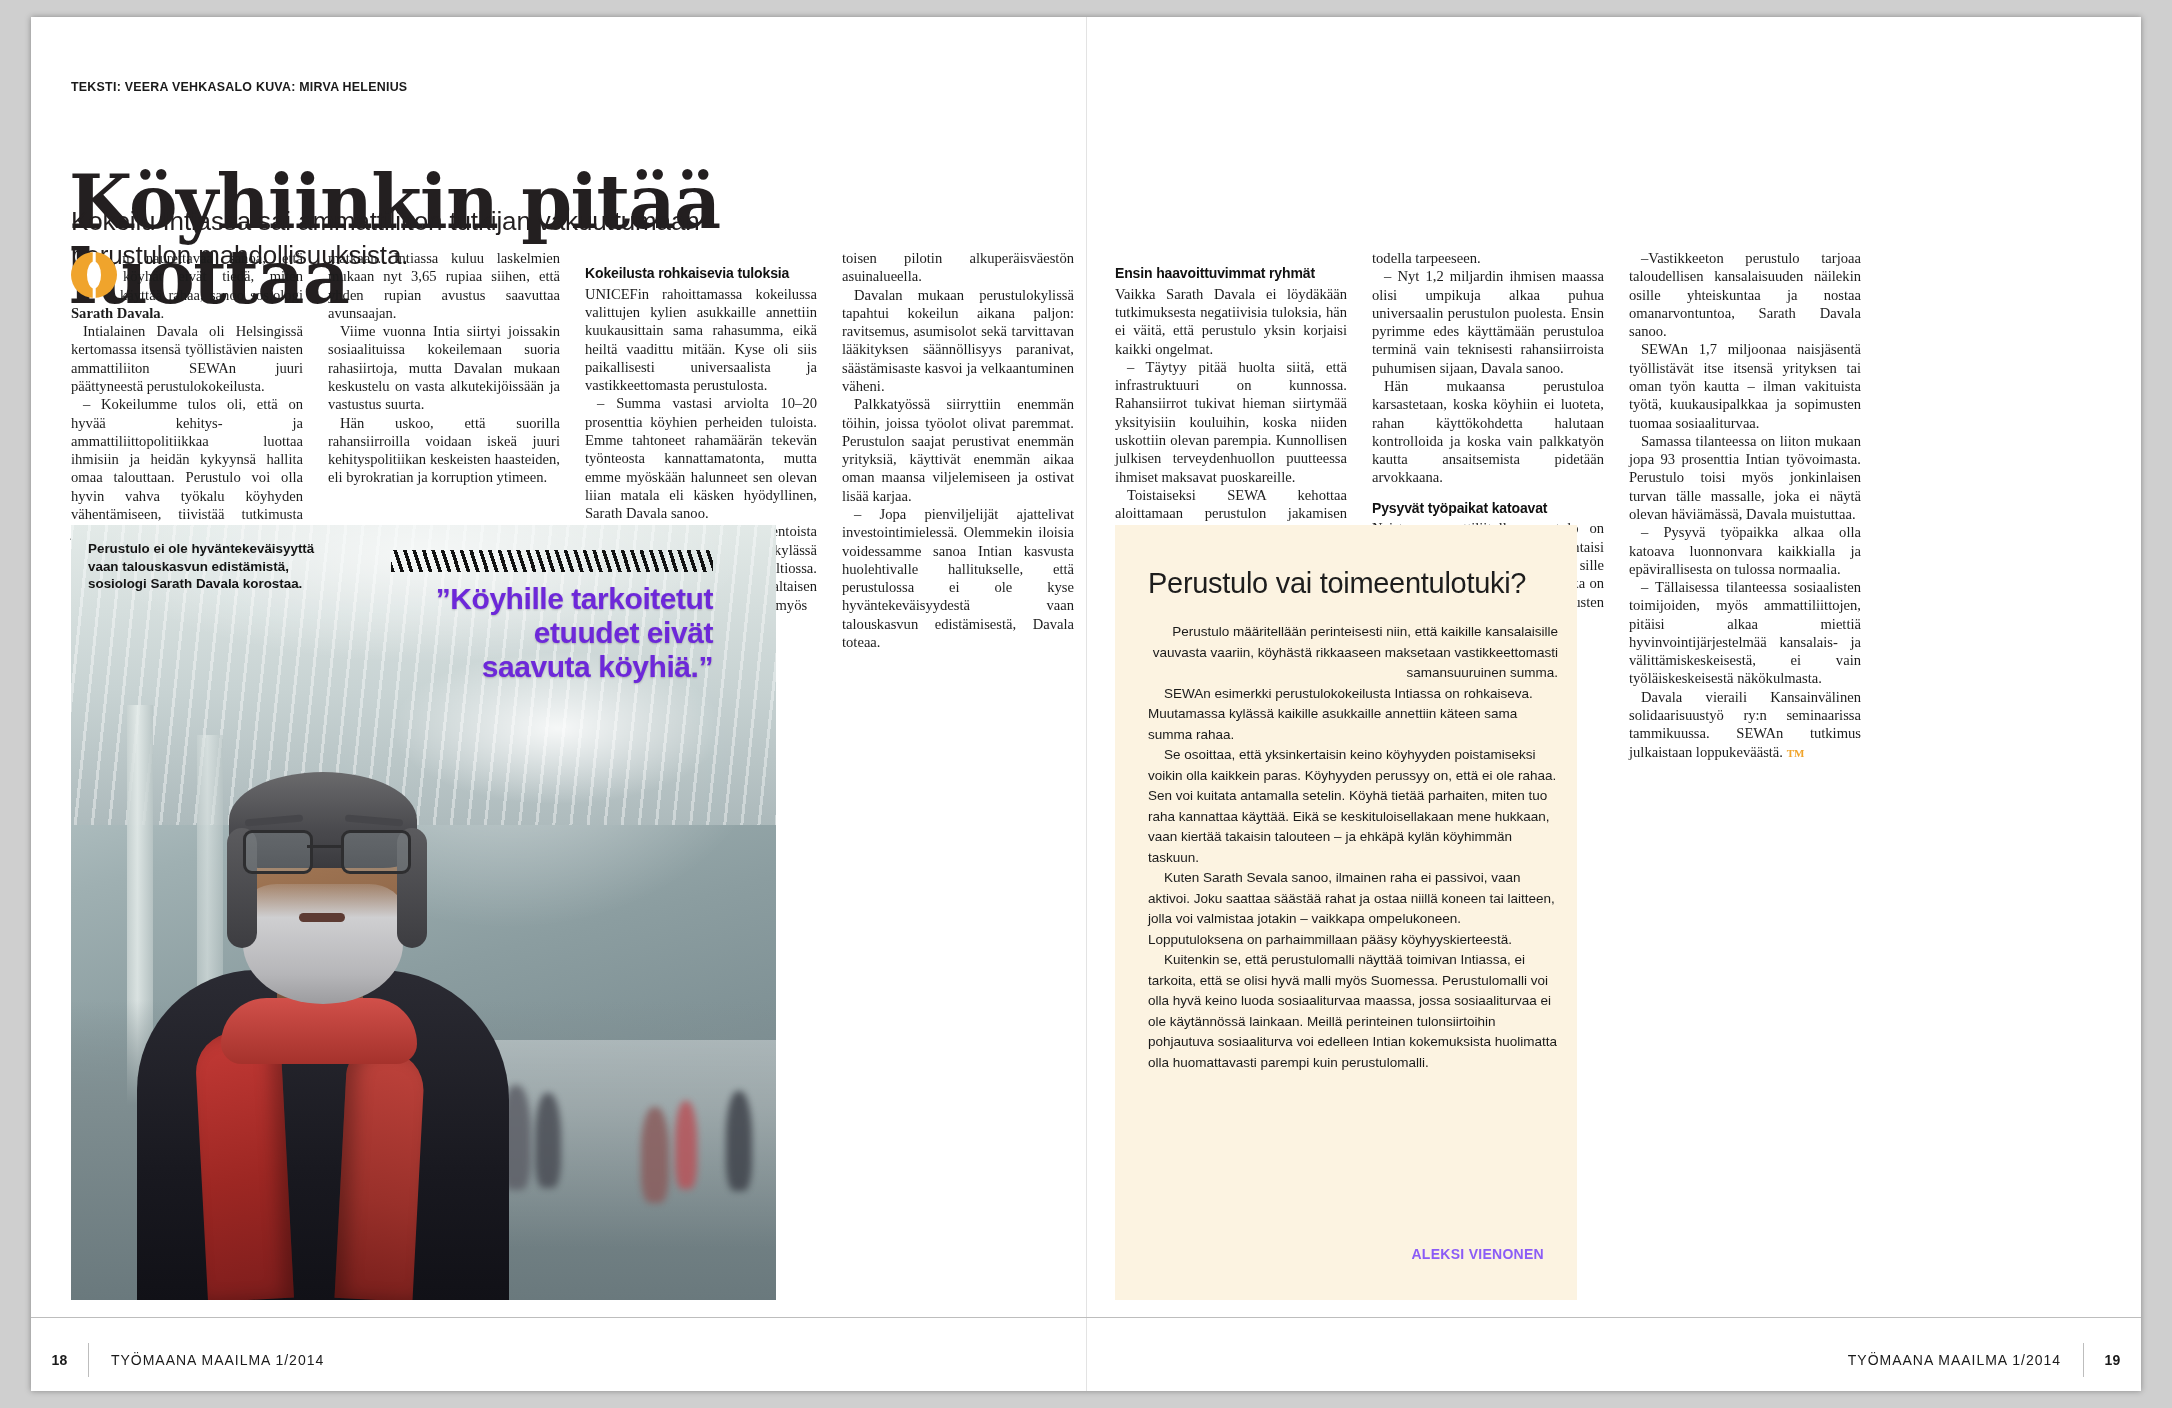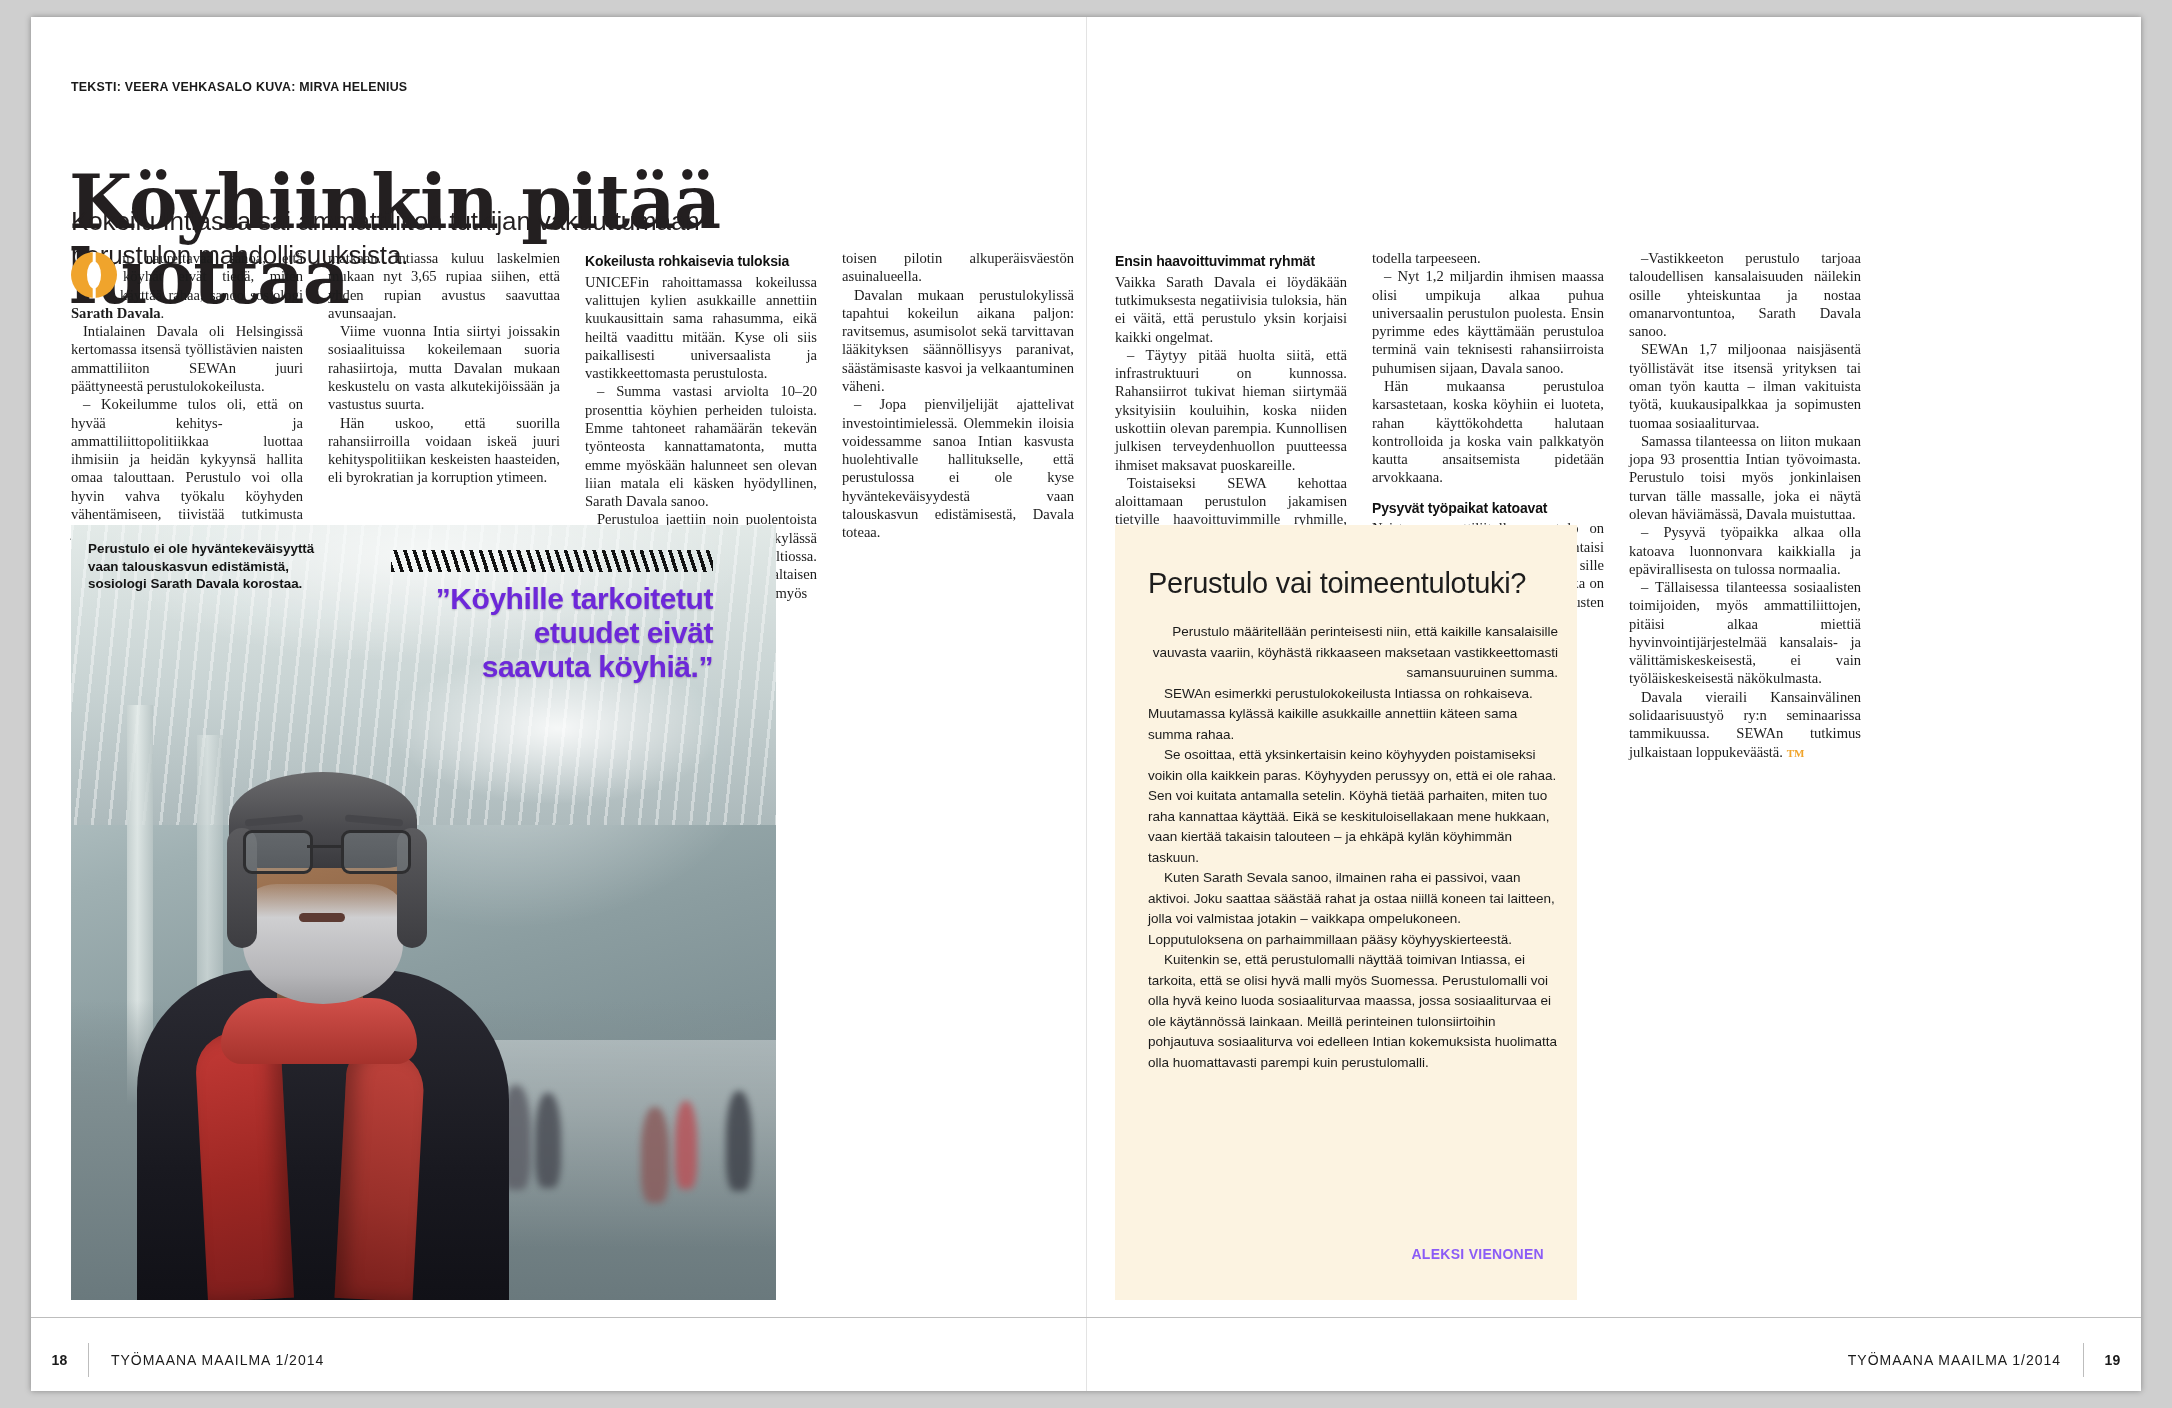"Kokeilusta rohkaisevia tuloksia" .col h3.first { margin-top: 4px -> 16px }
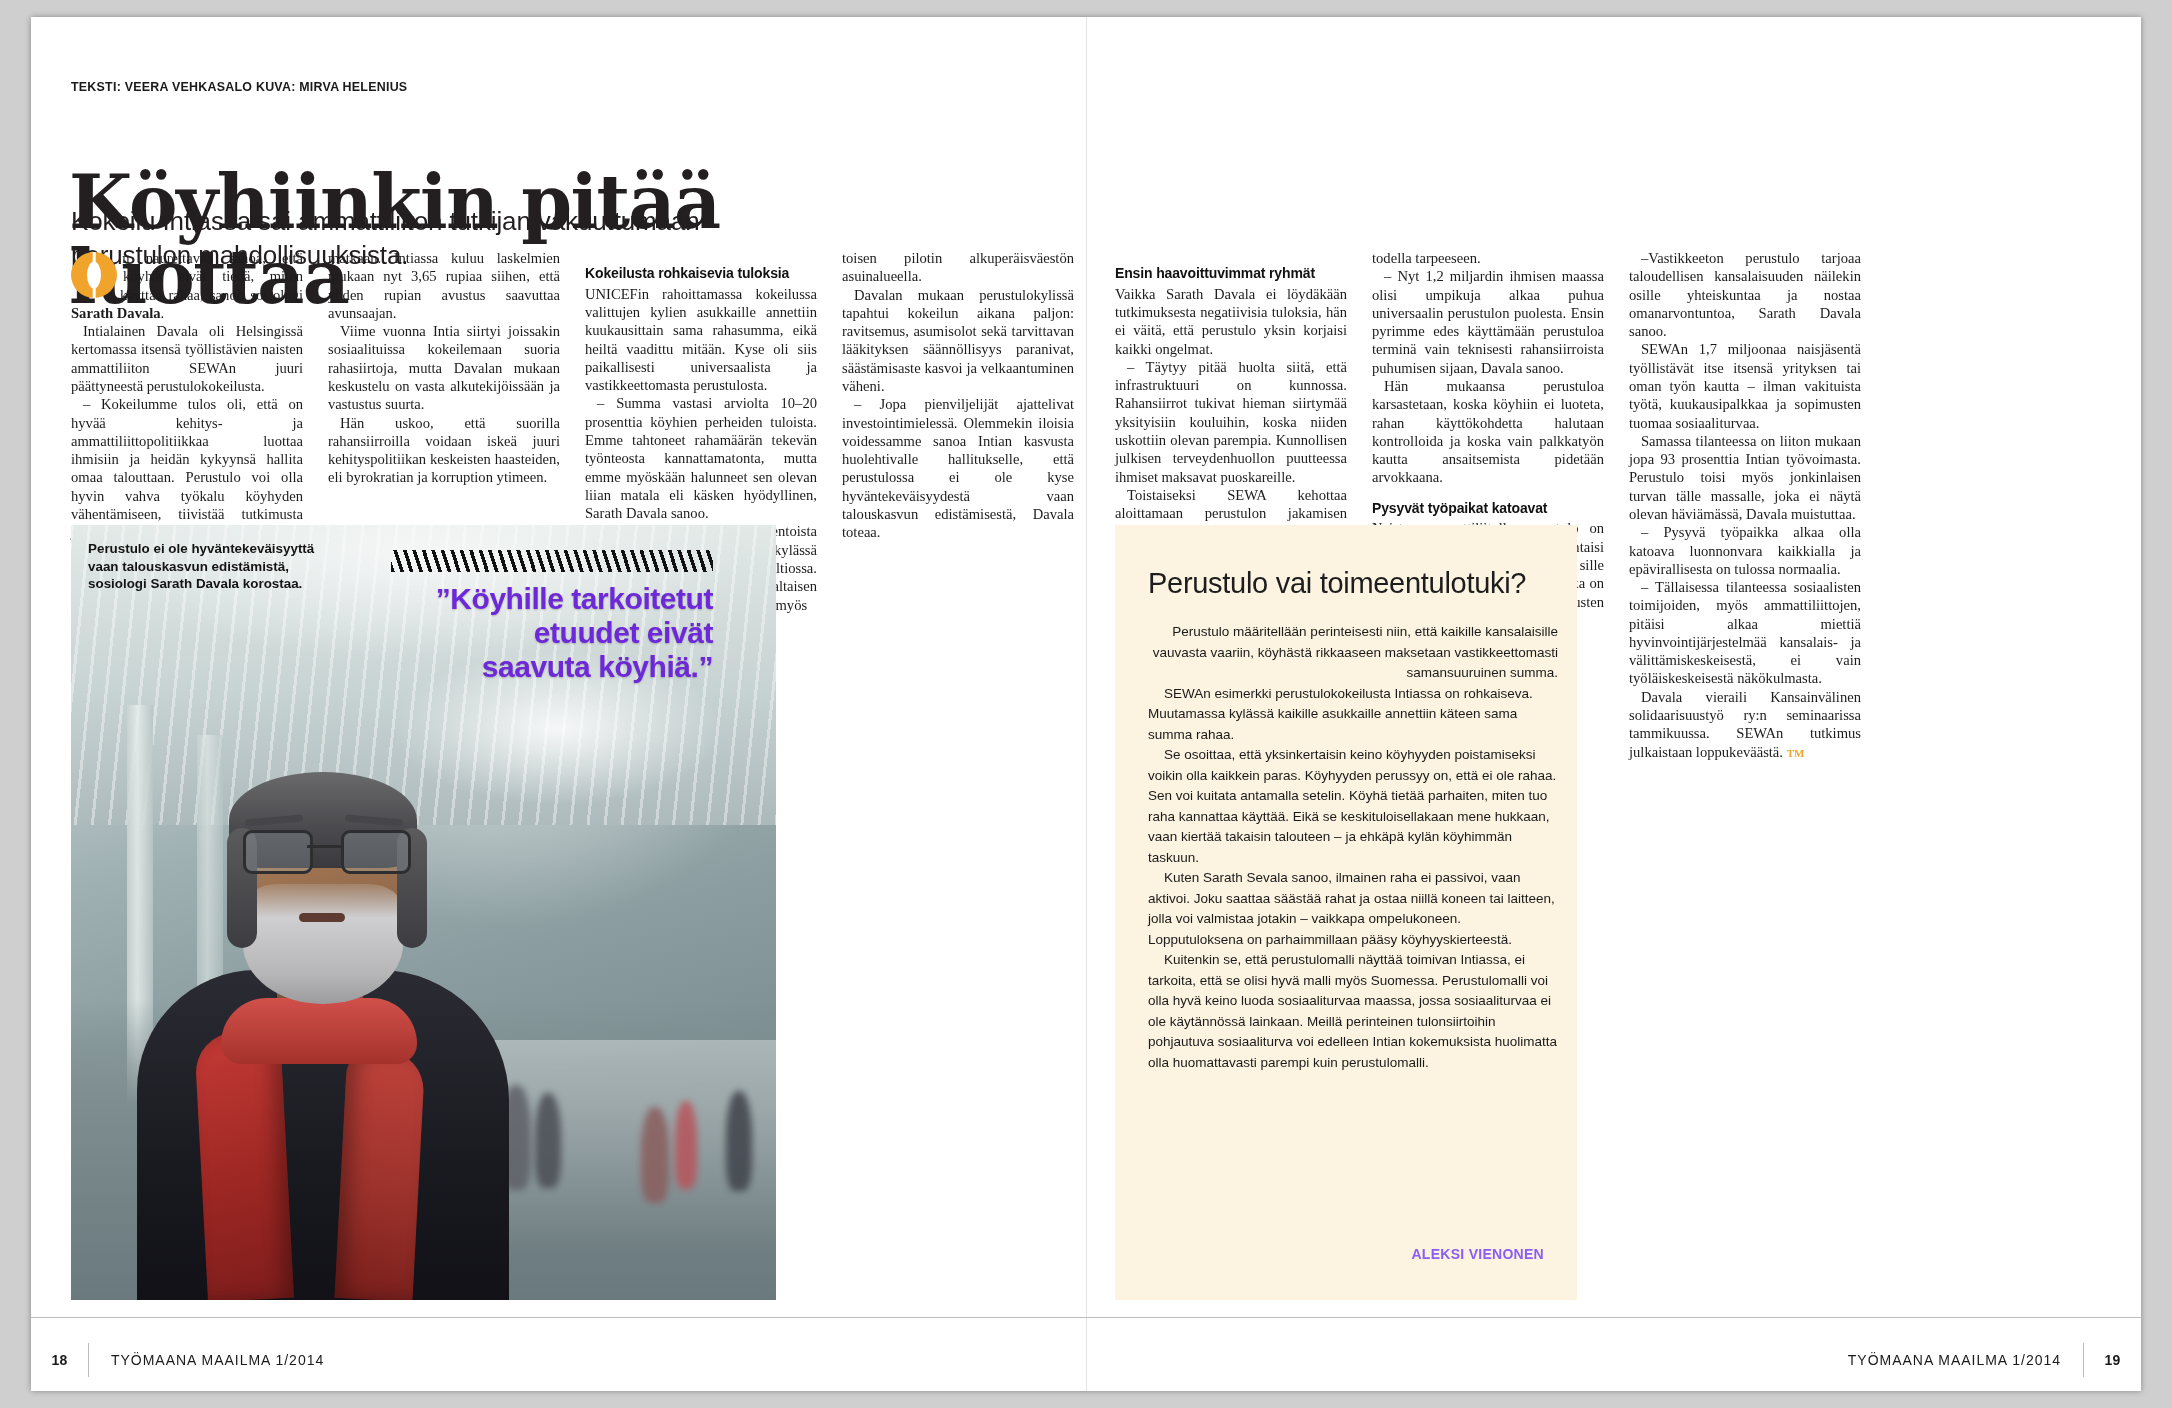"Palkkatyössä siirryttiin enemmän töihin," p { html: none -> <p>Palkkatyössä siirryttiin enemmän töihin, joissa työolot olivat paremmat. Perustulon saajat perustivat enemmän yrityksiä, käyttivät enemmän aikaa oman maansa viljelemiseen ja ostivat lisää karjaa.</p> }
